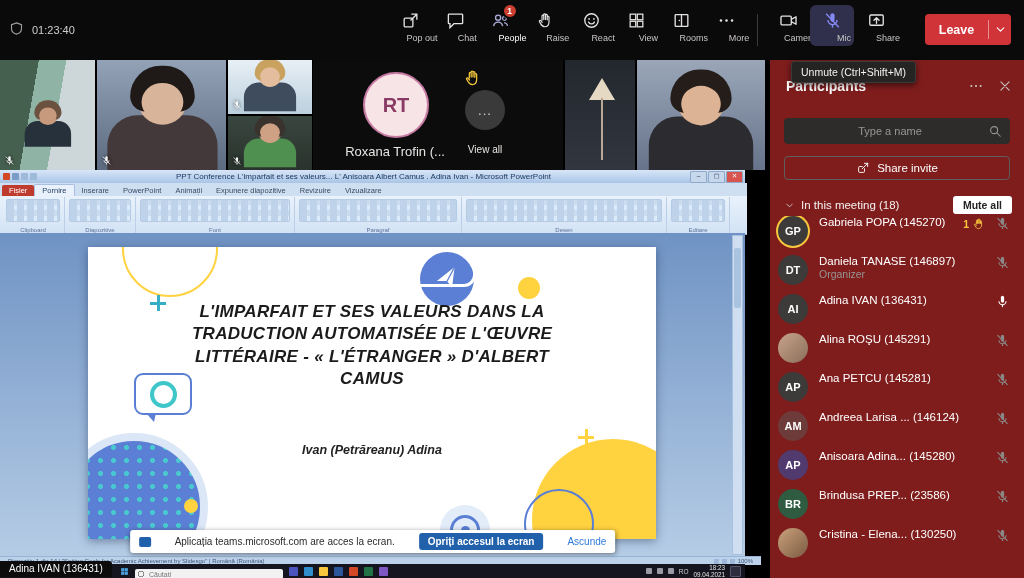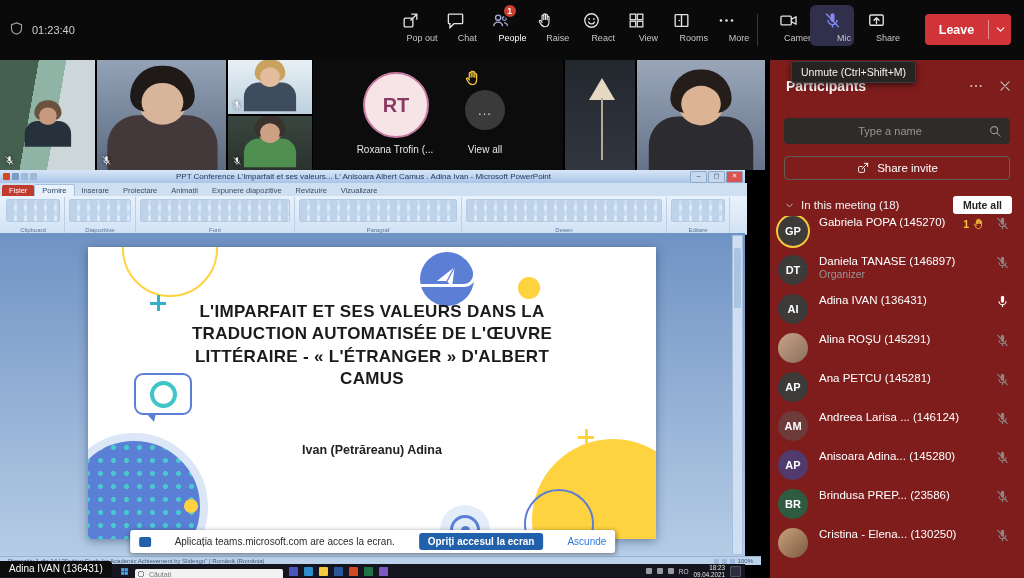"Roxana Trofin (..." #rt-name { font-size: 10px -> 13px }
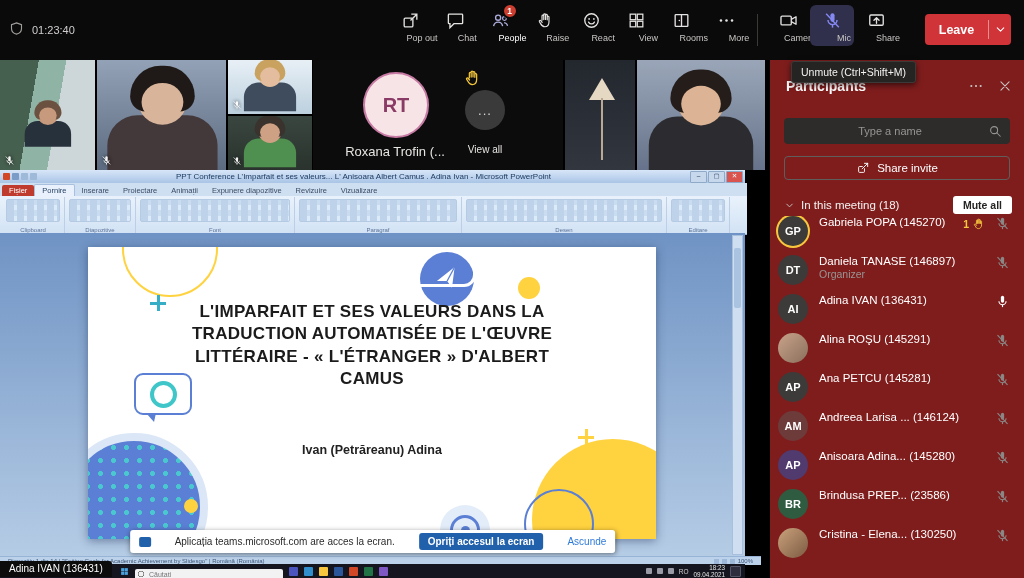"Proiectare" span { text: Proiectare -> PowerPoint }
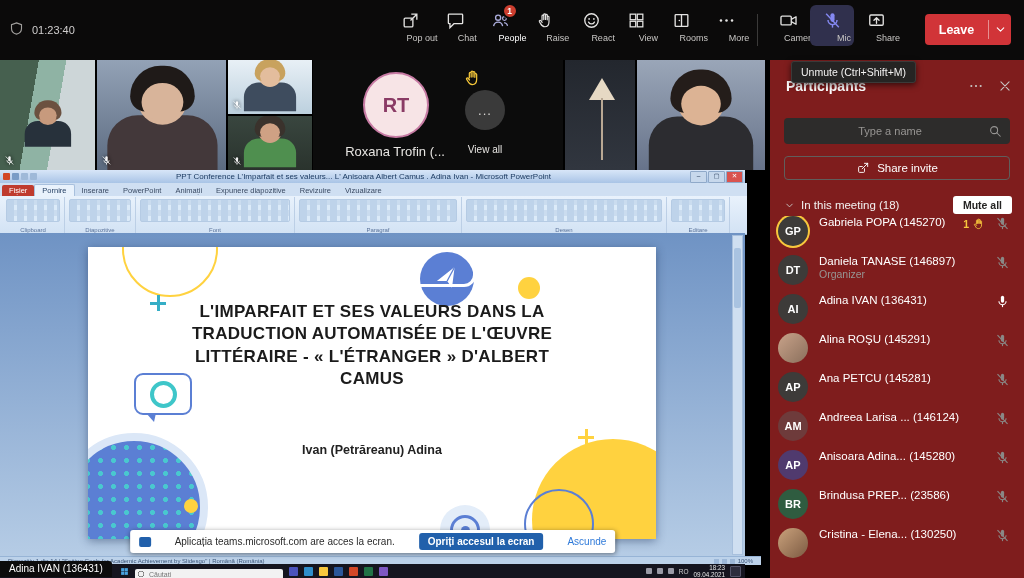"L'IMPARFAIT ET SES VALEURS DANS" #workspace { font-style: none -> italic }
